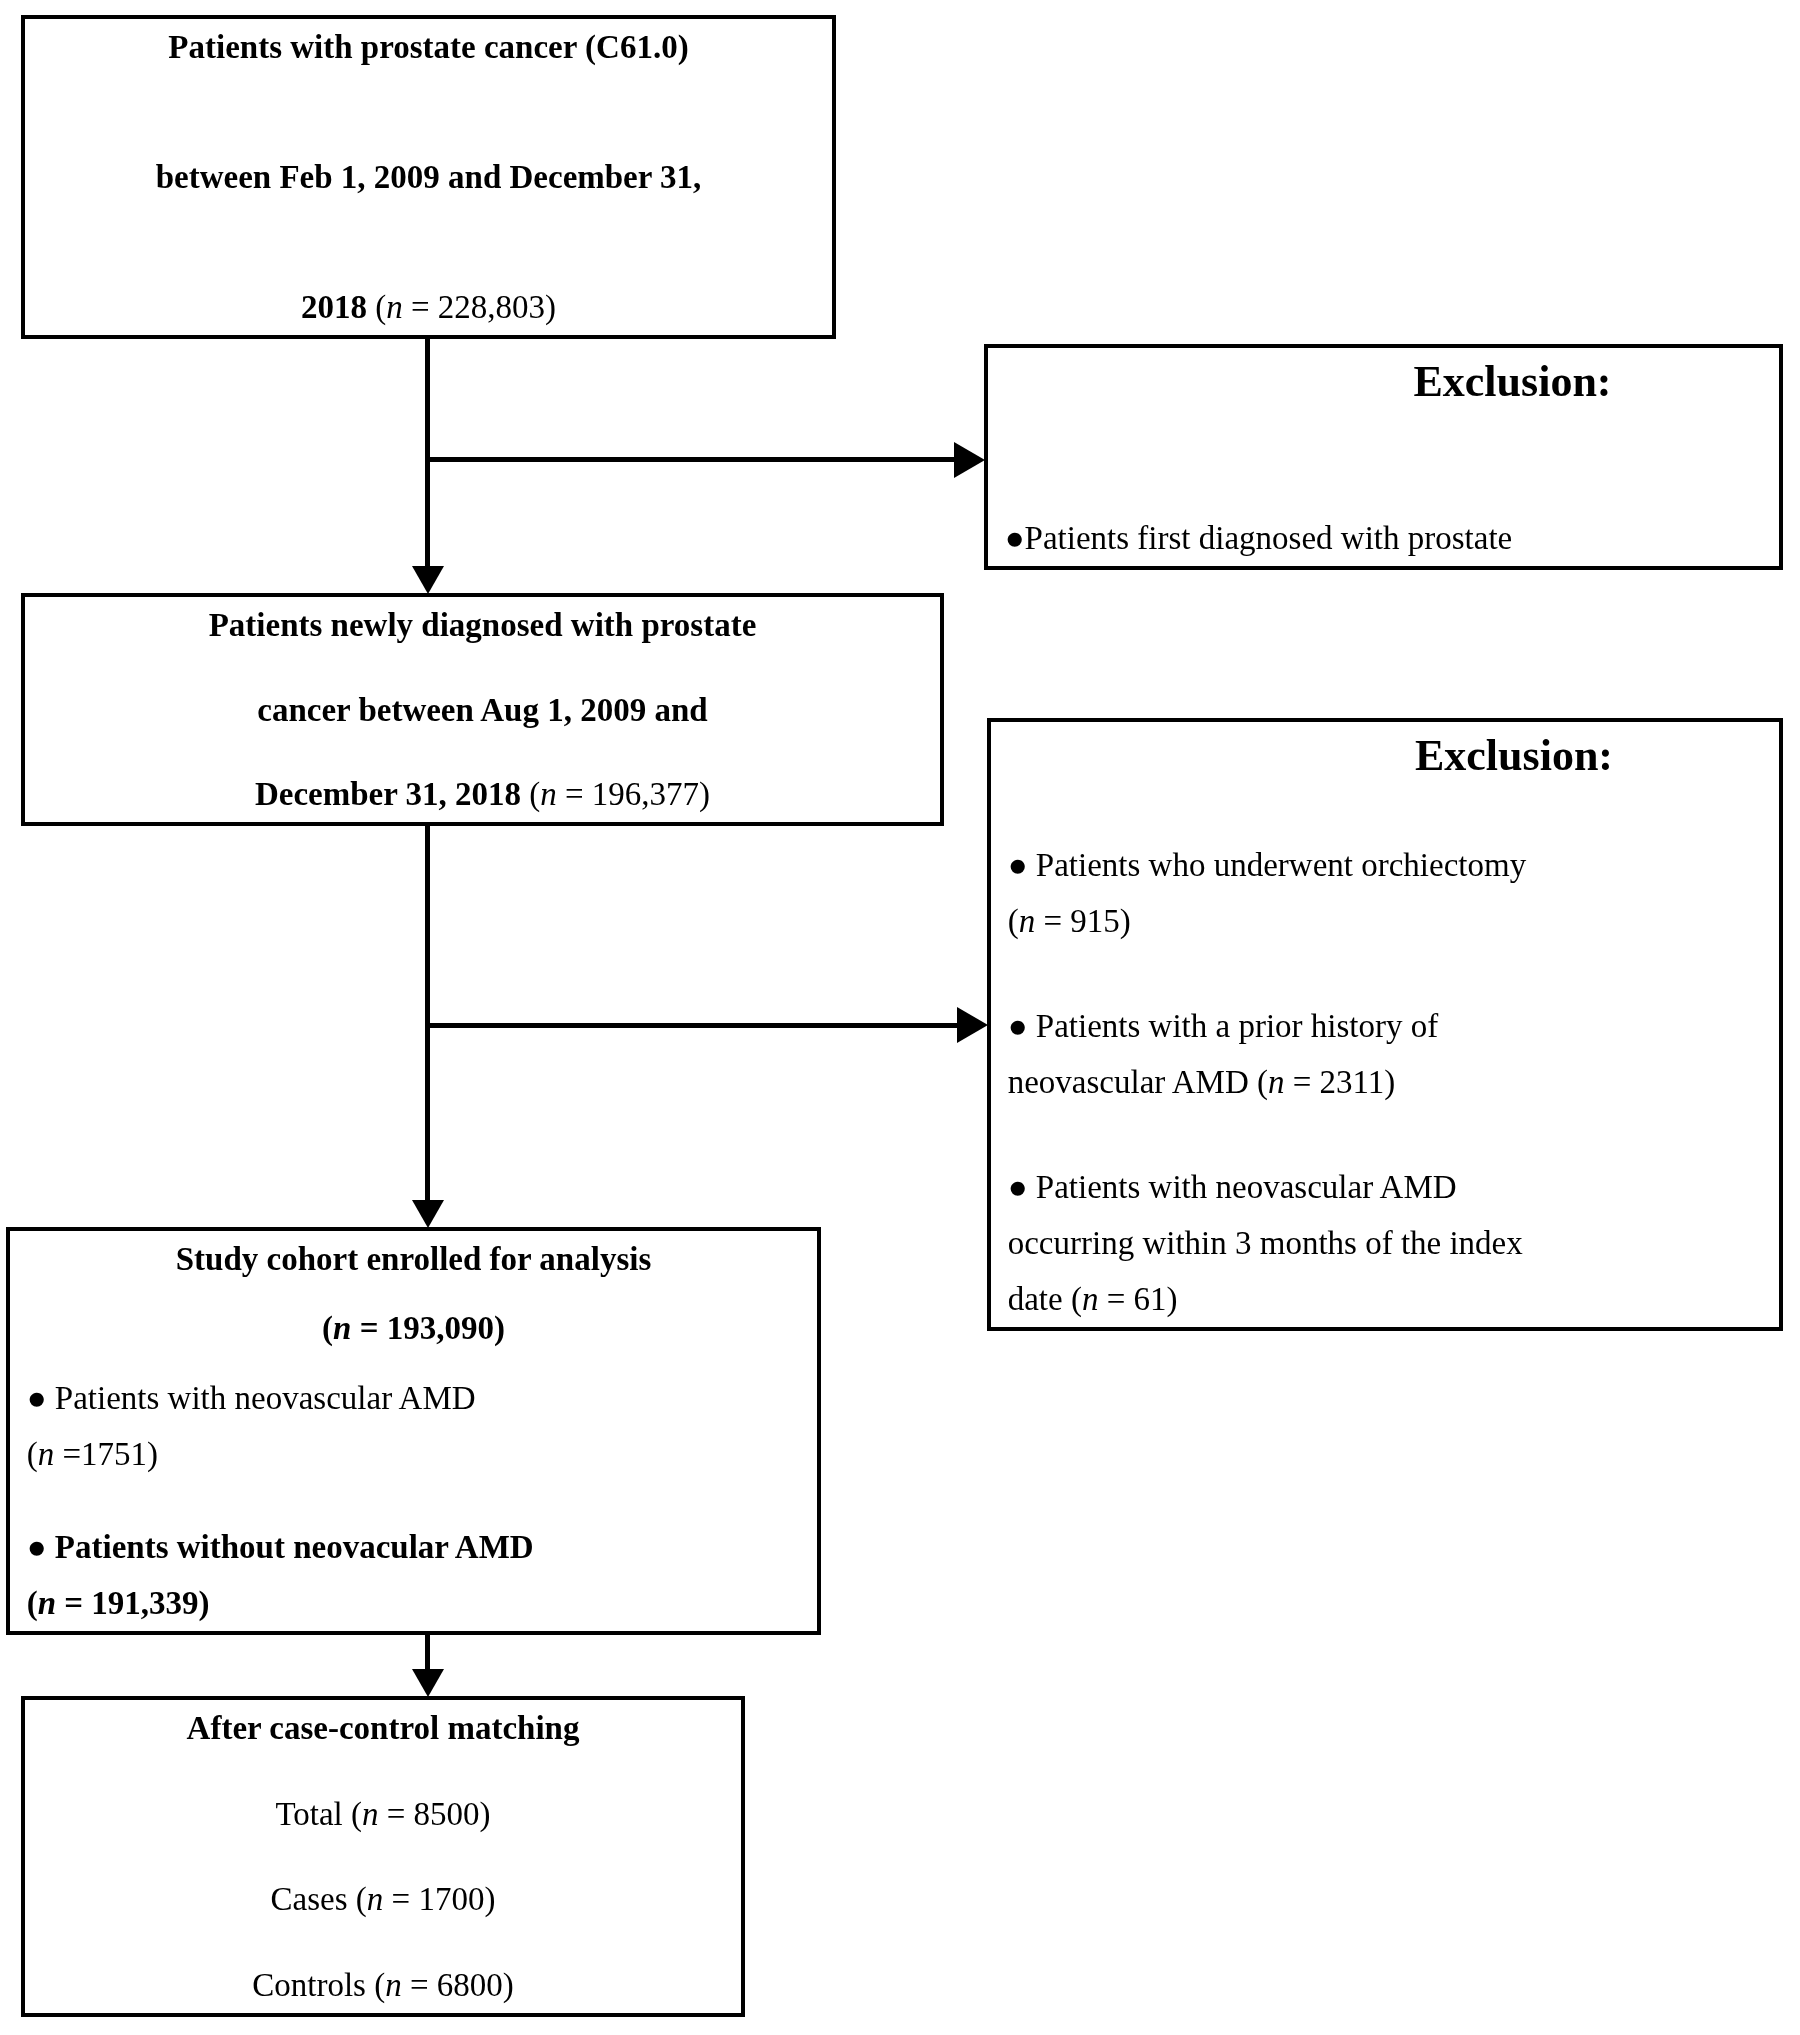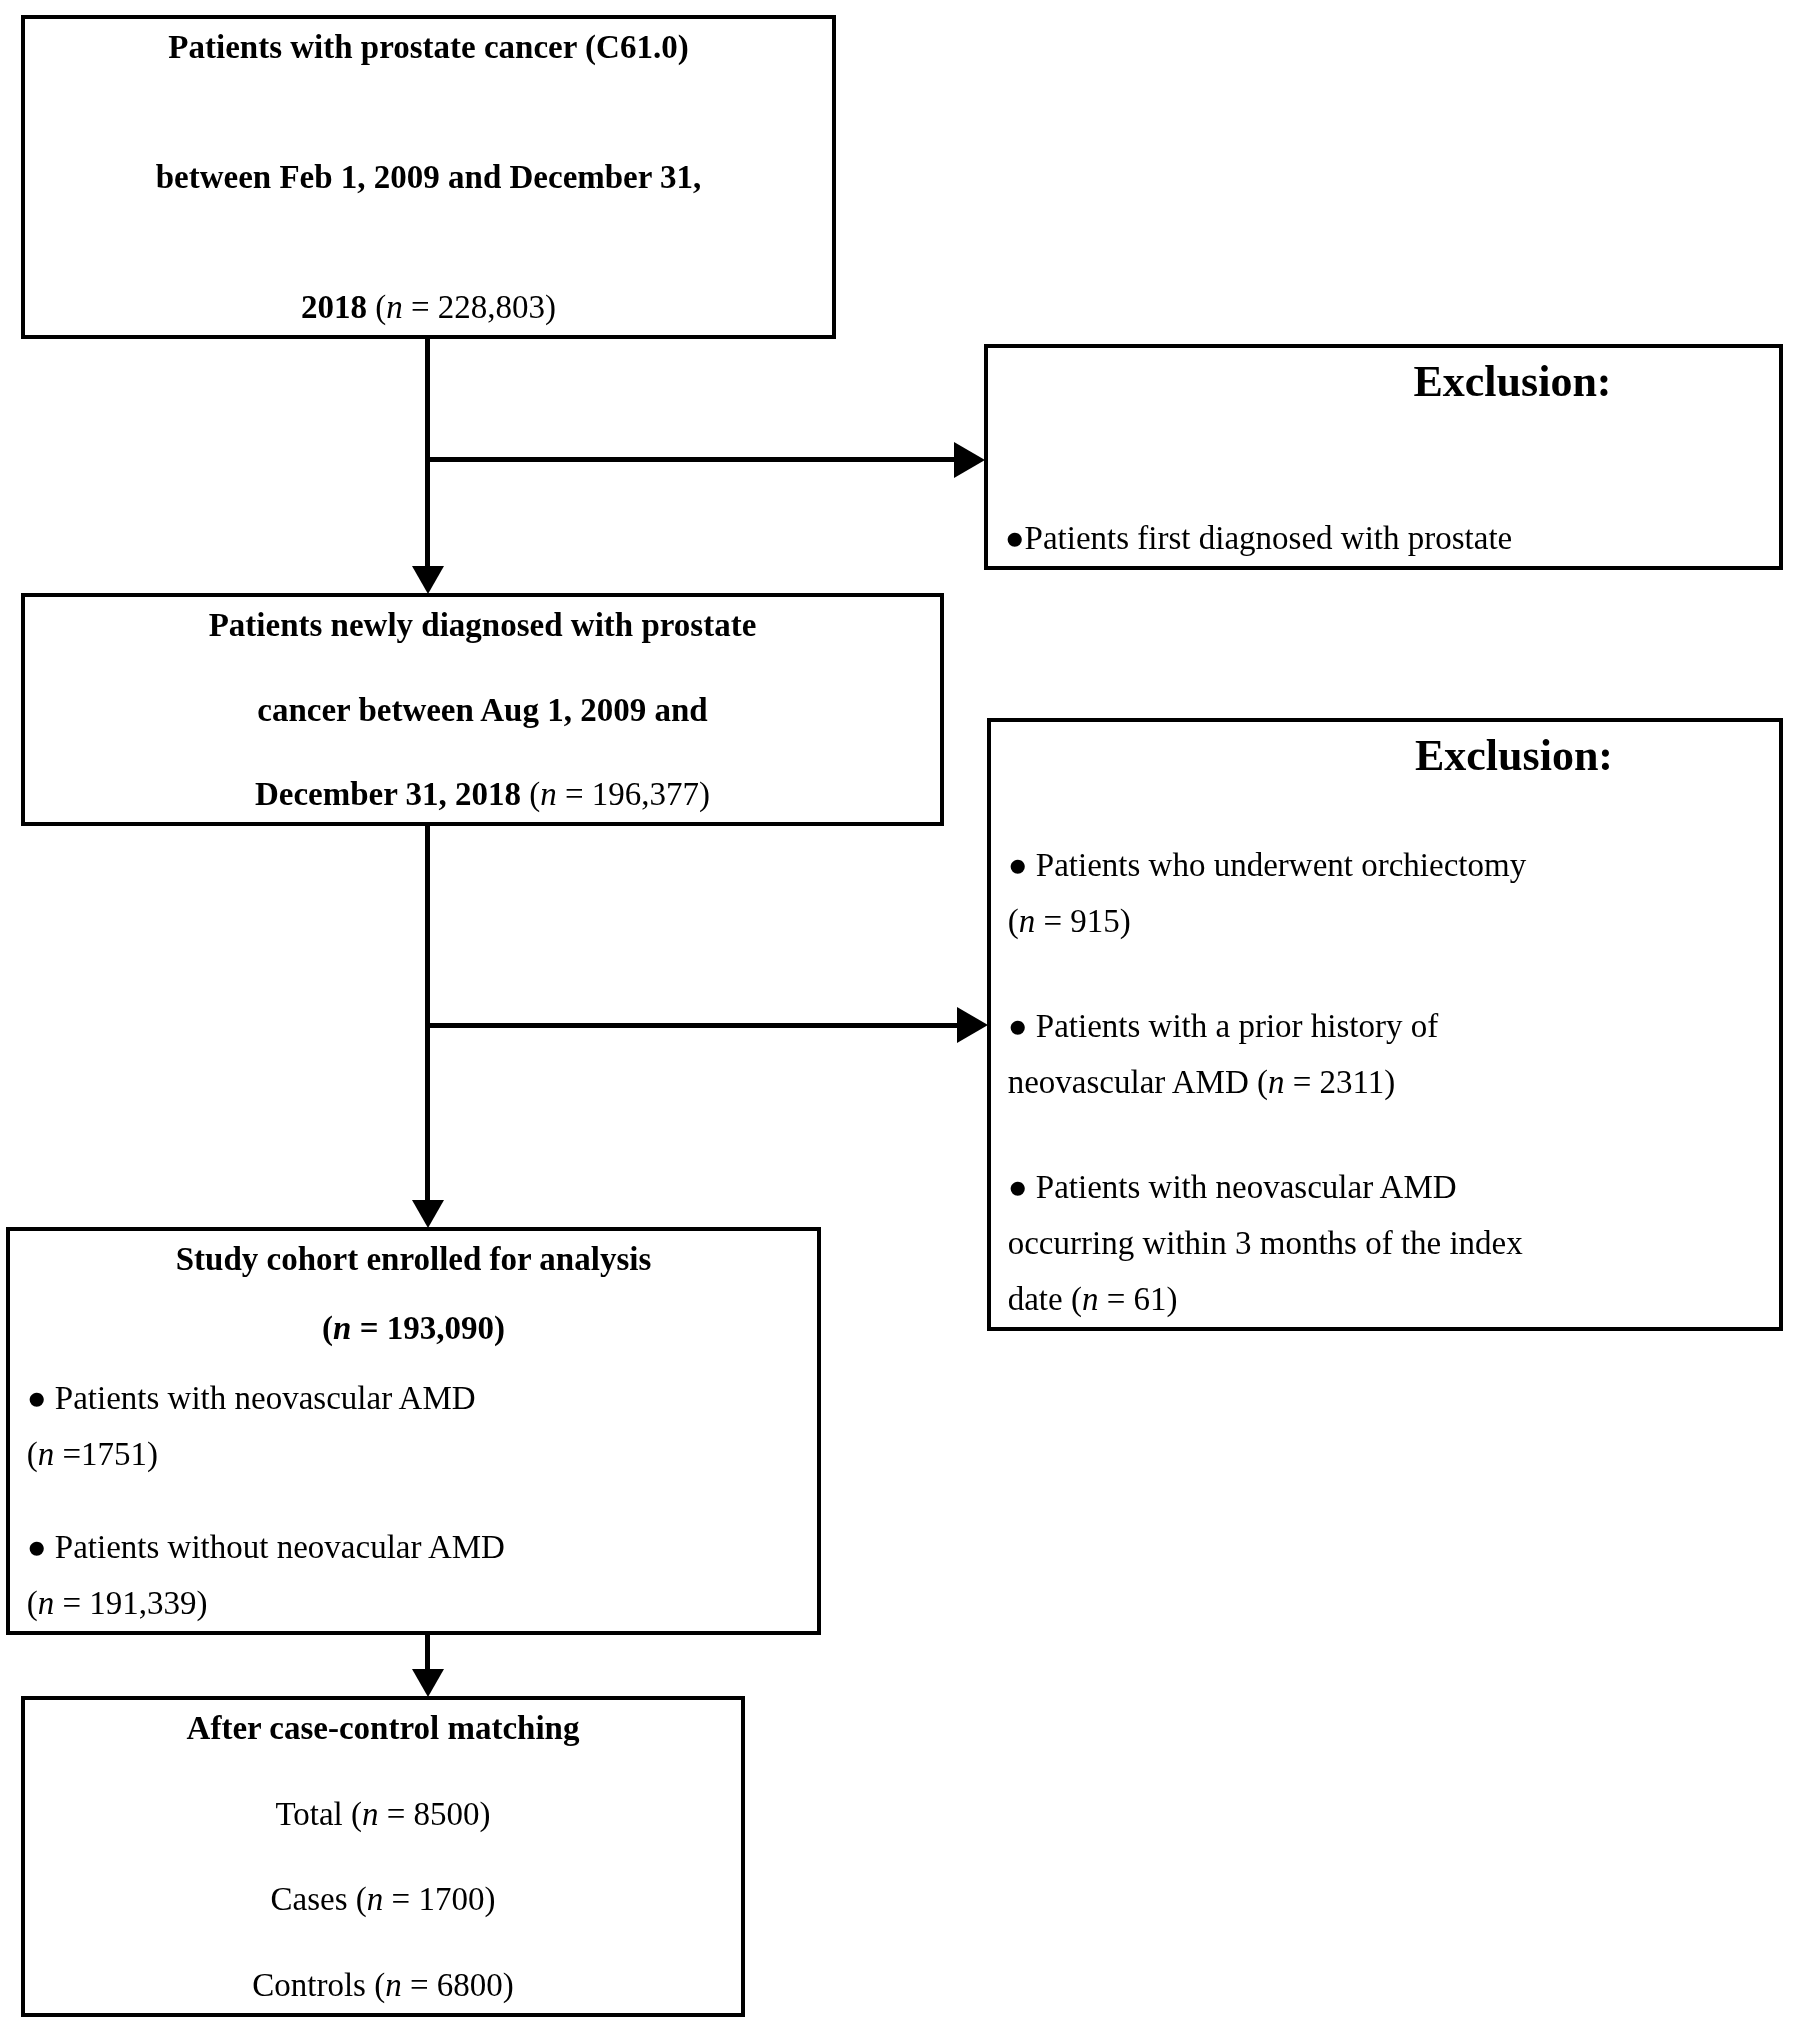"● Patients without neovacular AMD" .gap-lg { font-weight: none -> bold }
